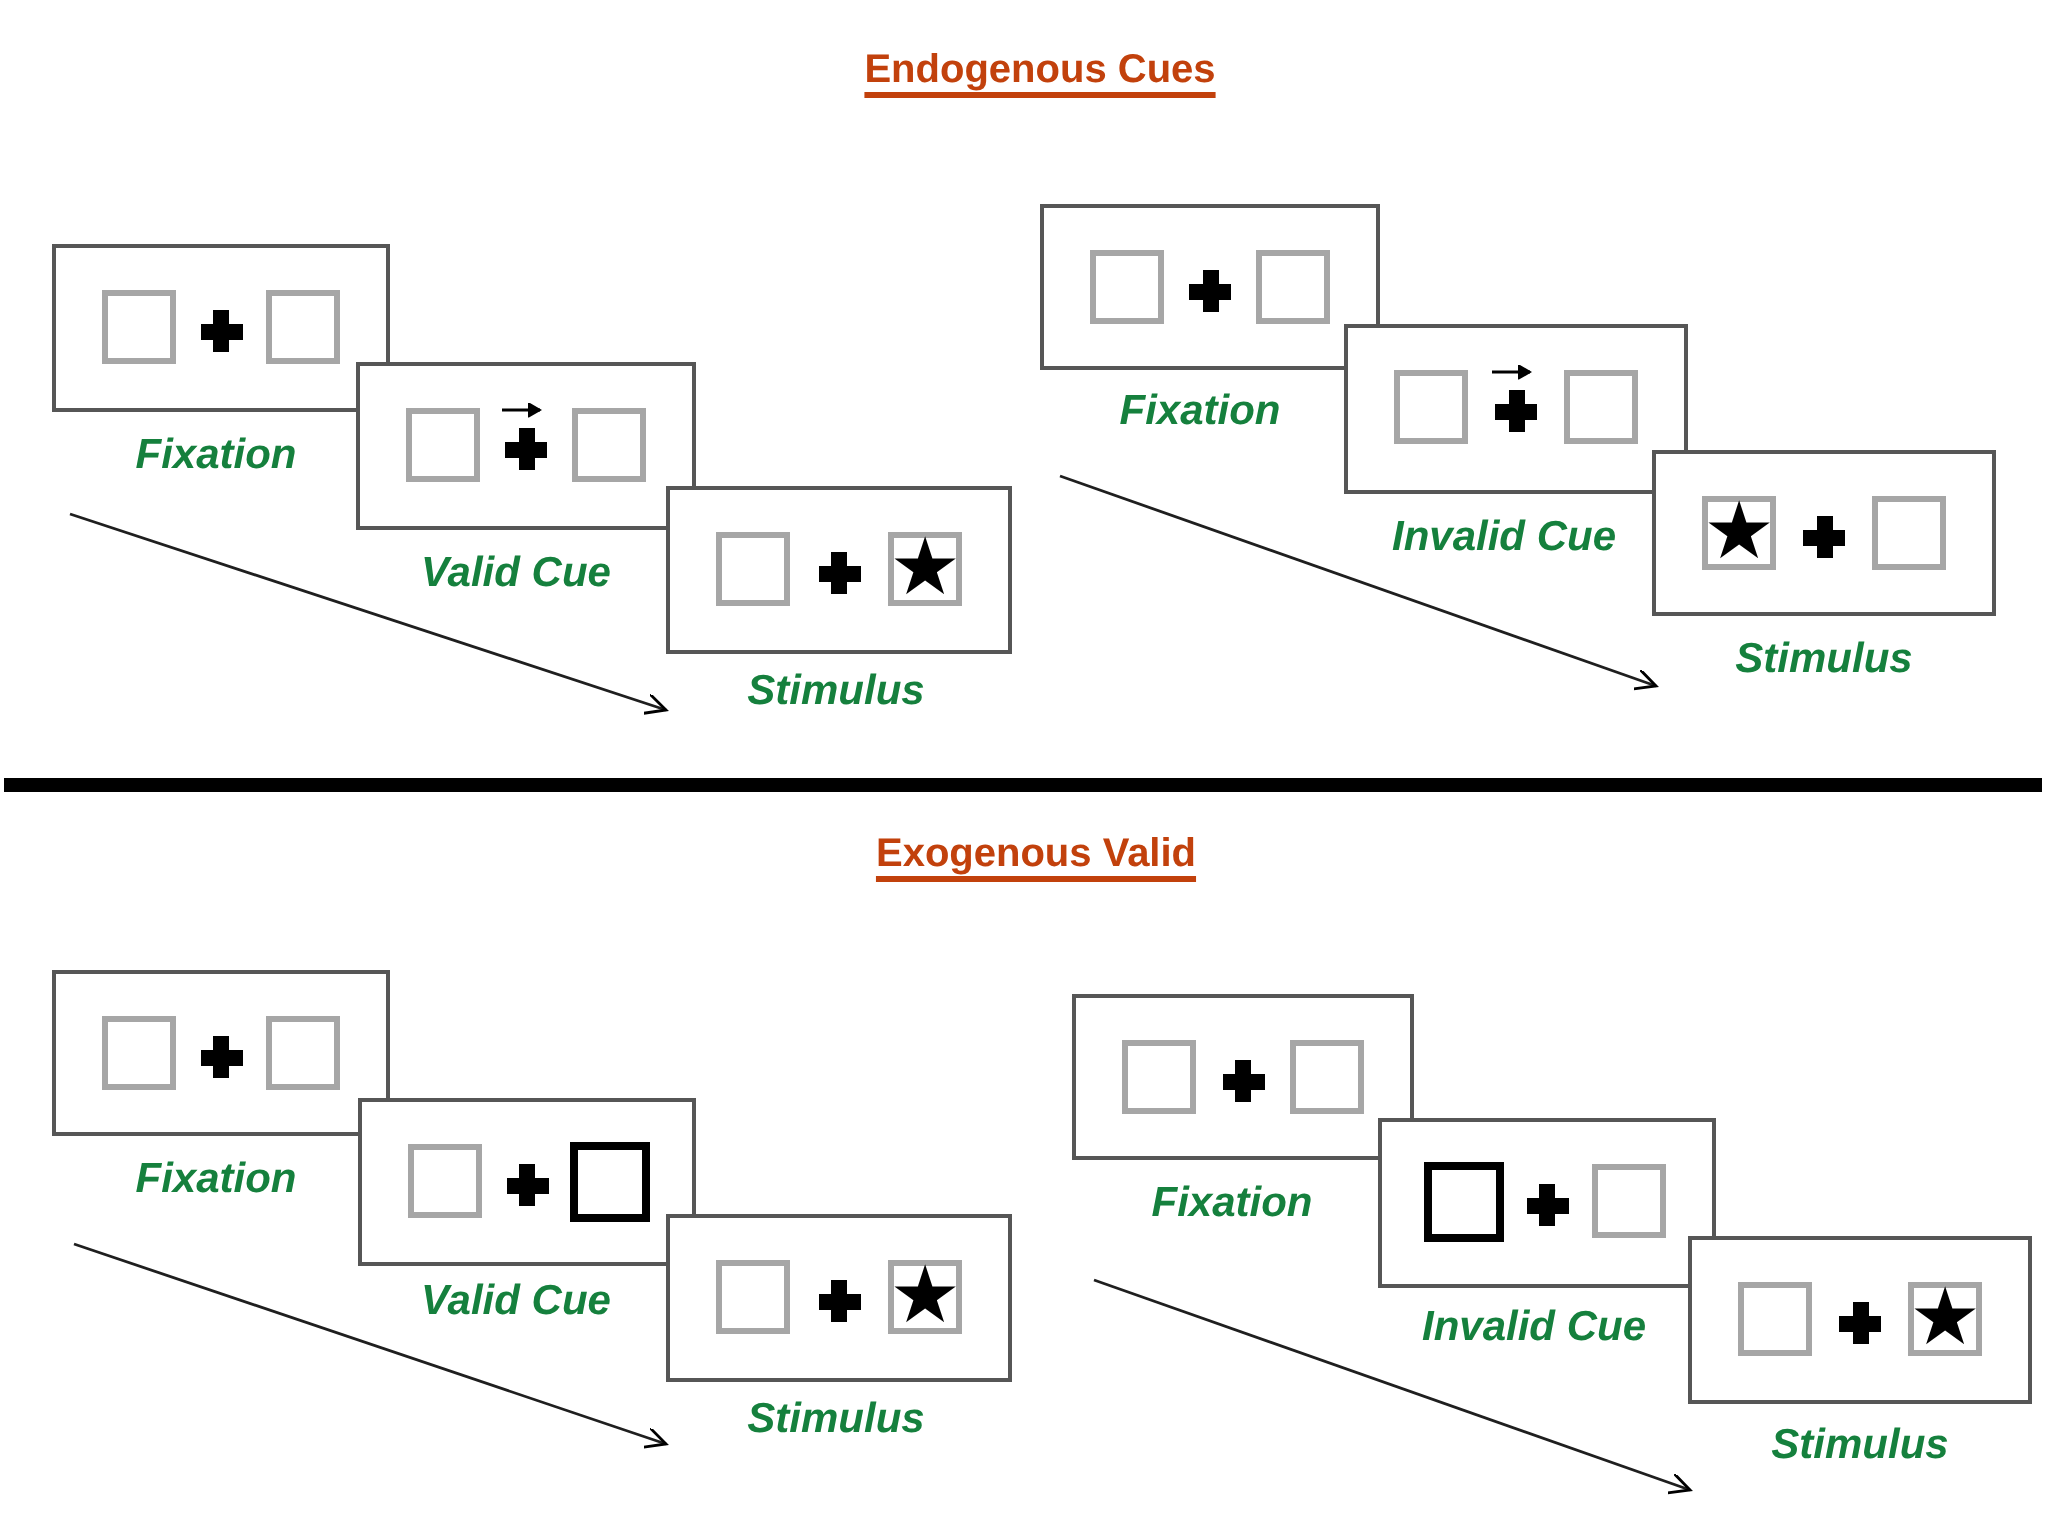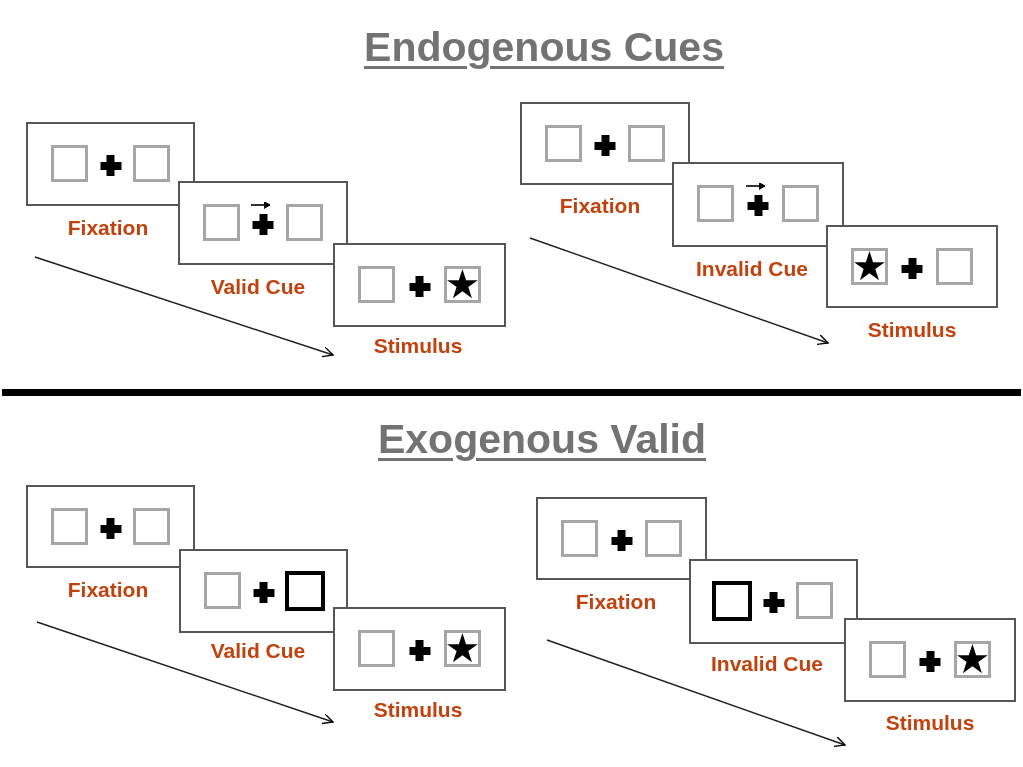"Endogenous Cues" .title { color: #737373 -> #c2410c; font-size: 41px -> 20px; margin-left: 24px -> none }
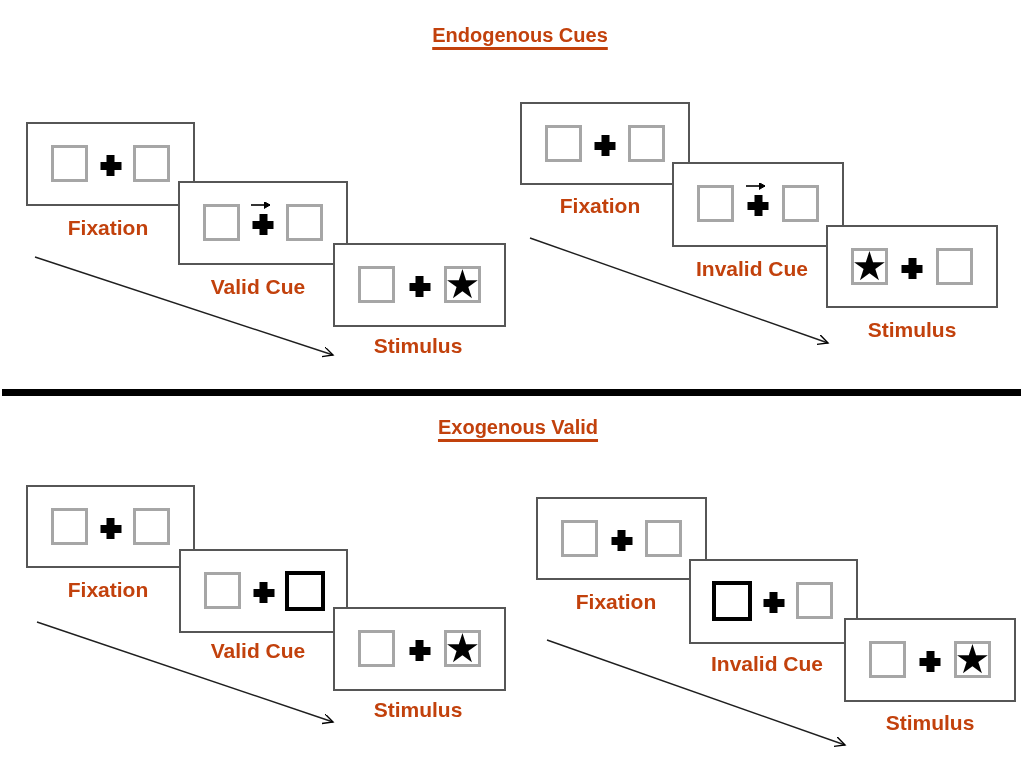"Fixation" .label { color: #c2410c -> #15803d; font-style: none -> italic }
